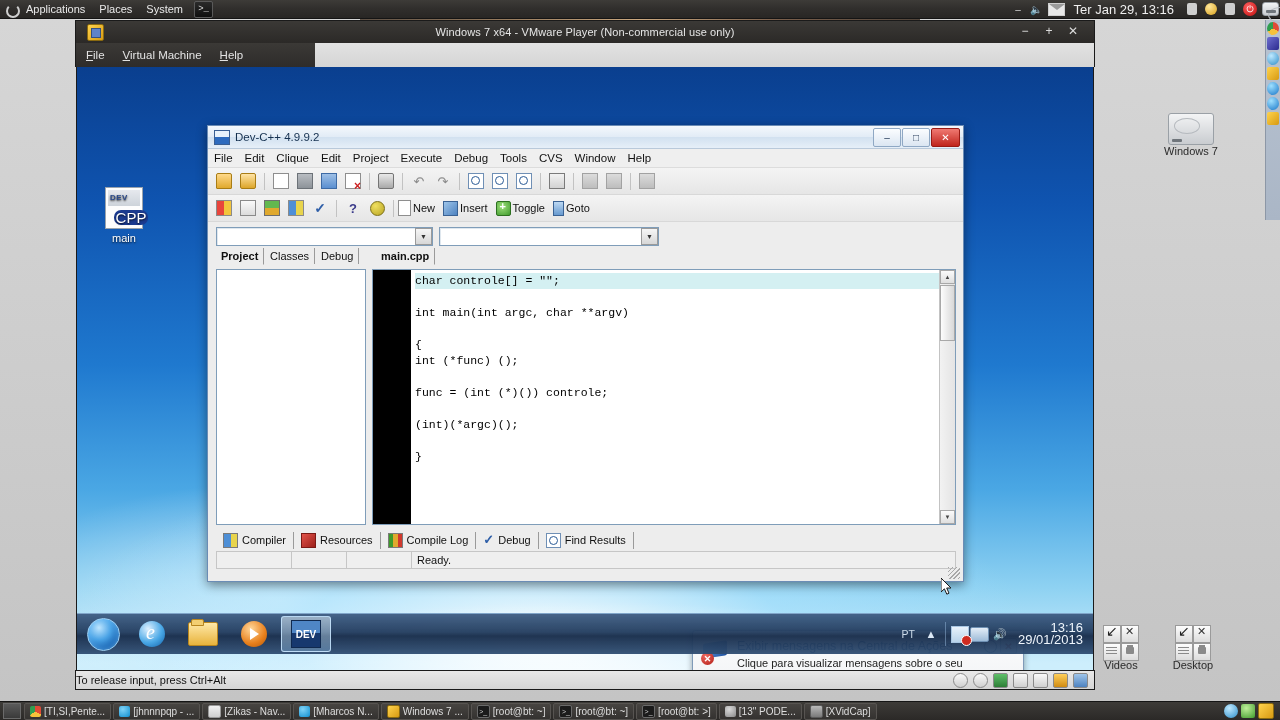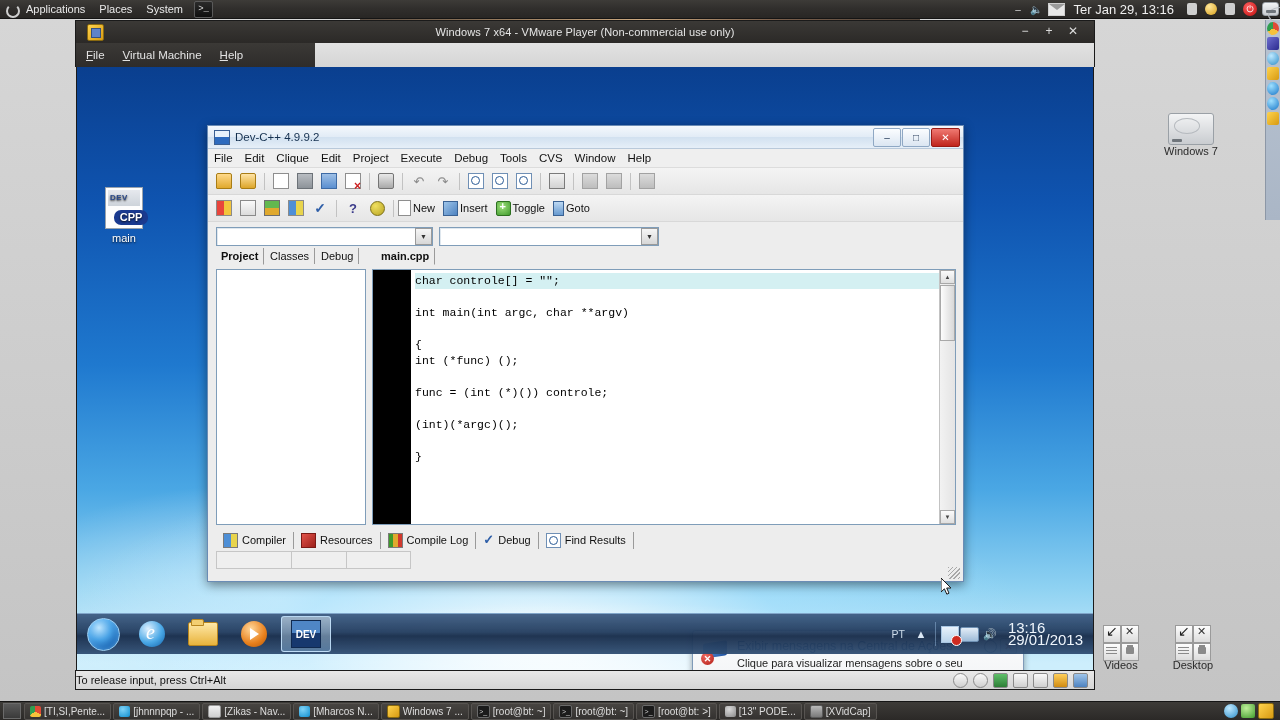"CPP" .cppic .cpp { font-size: 11px -> 15px; font-weight: bold -> normal }
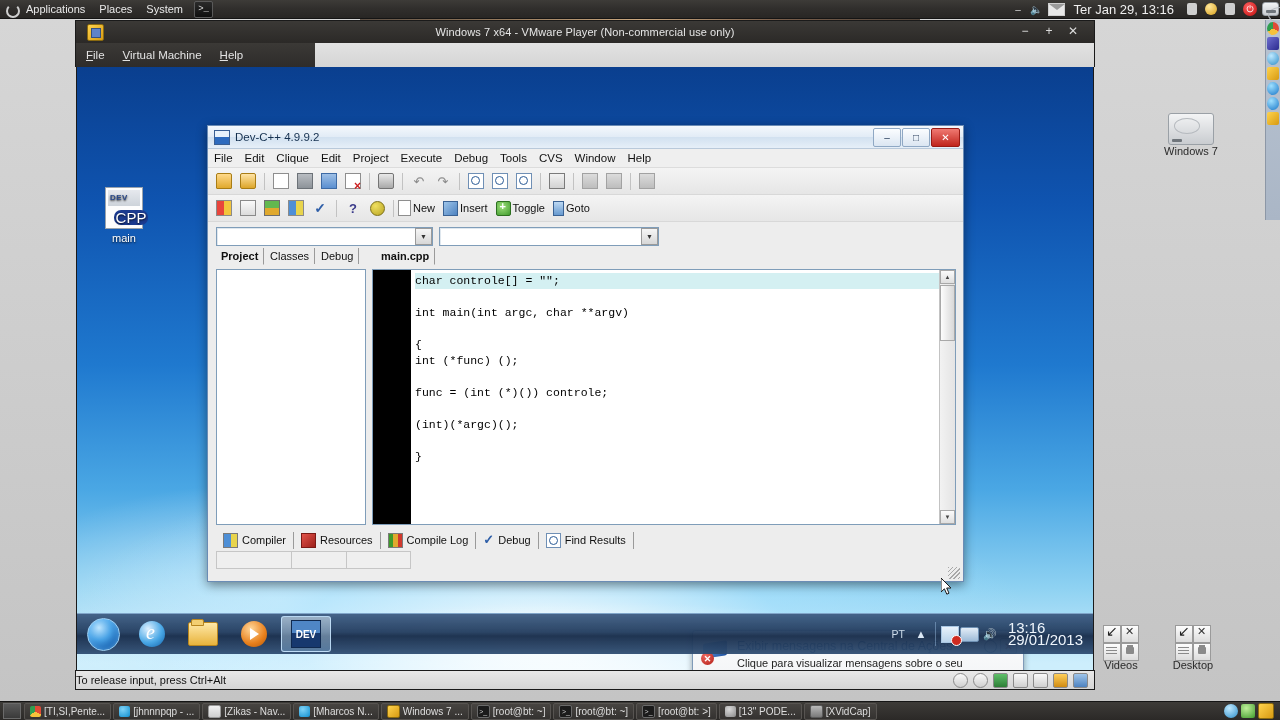"Ready." div.cell { html: none -> <div>Ready.</div> }
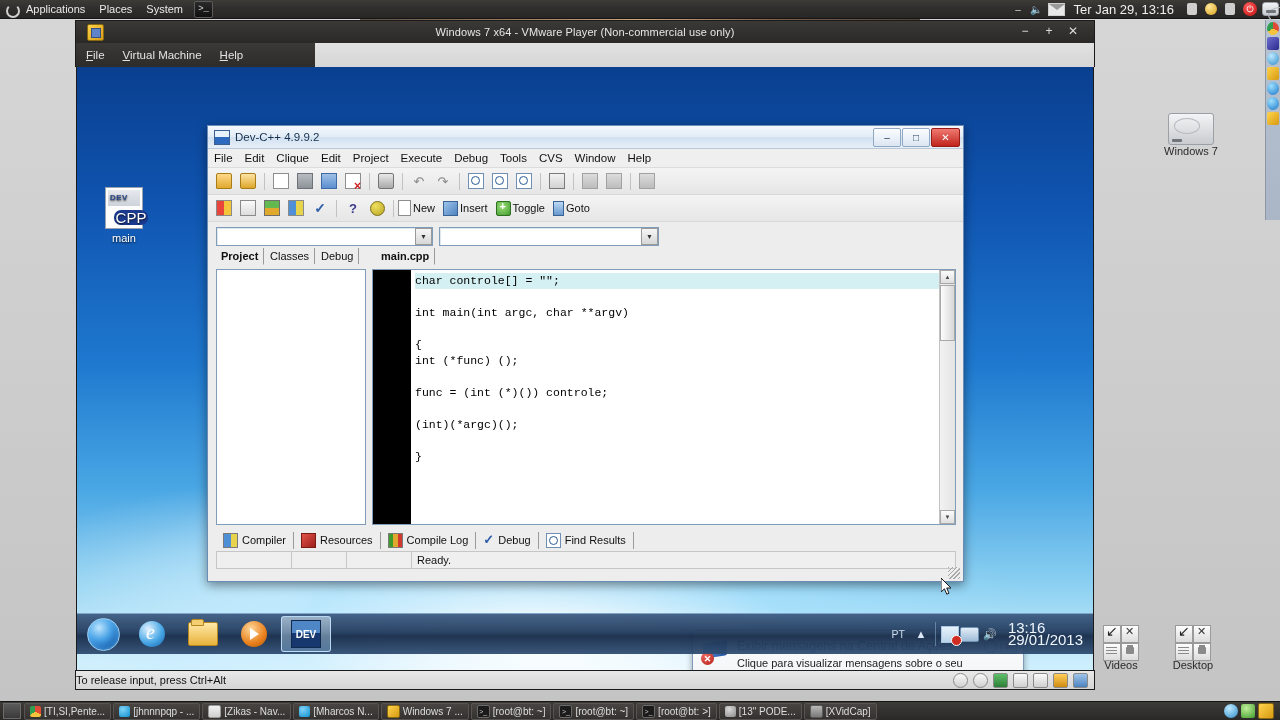"13:16" #clock { font-size: 15px -> 13px; text-align: left -> right }
